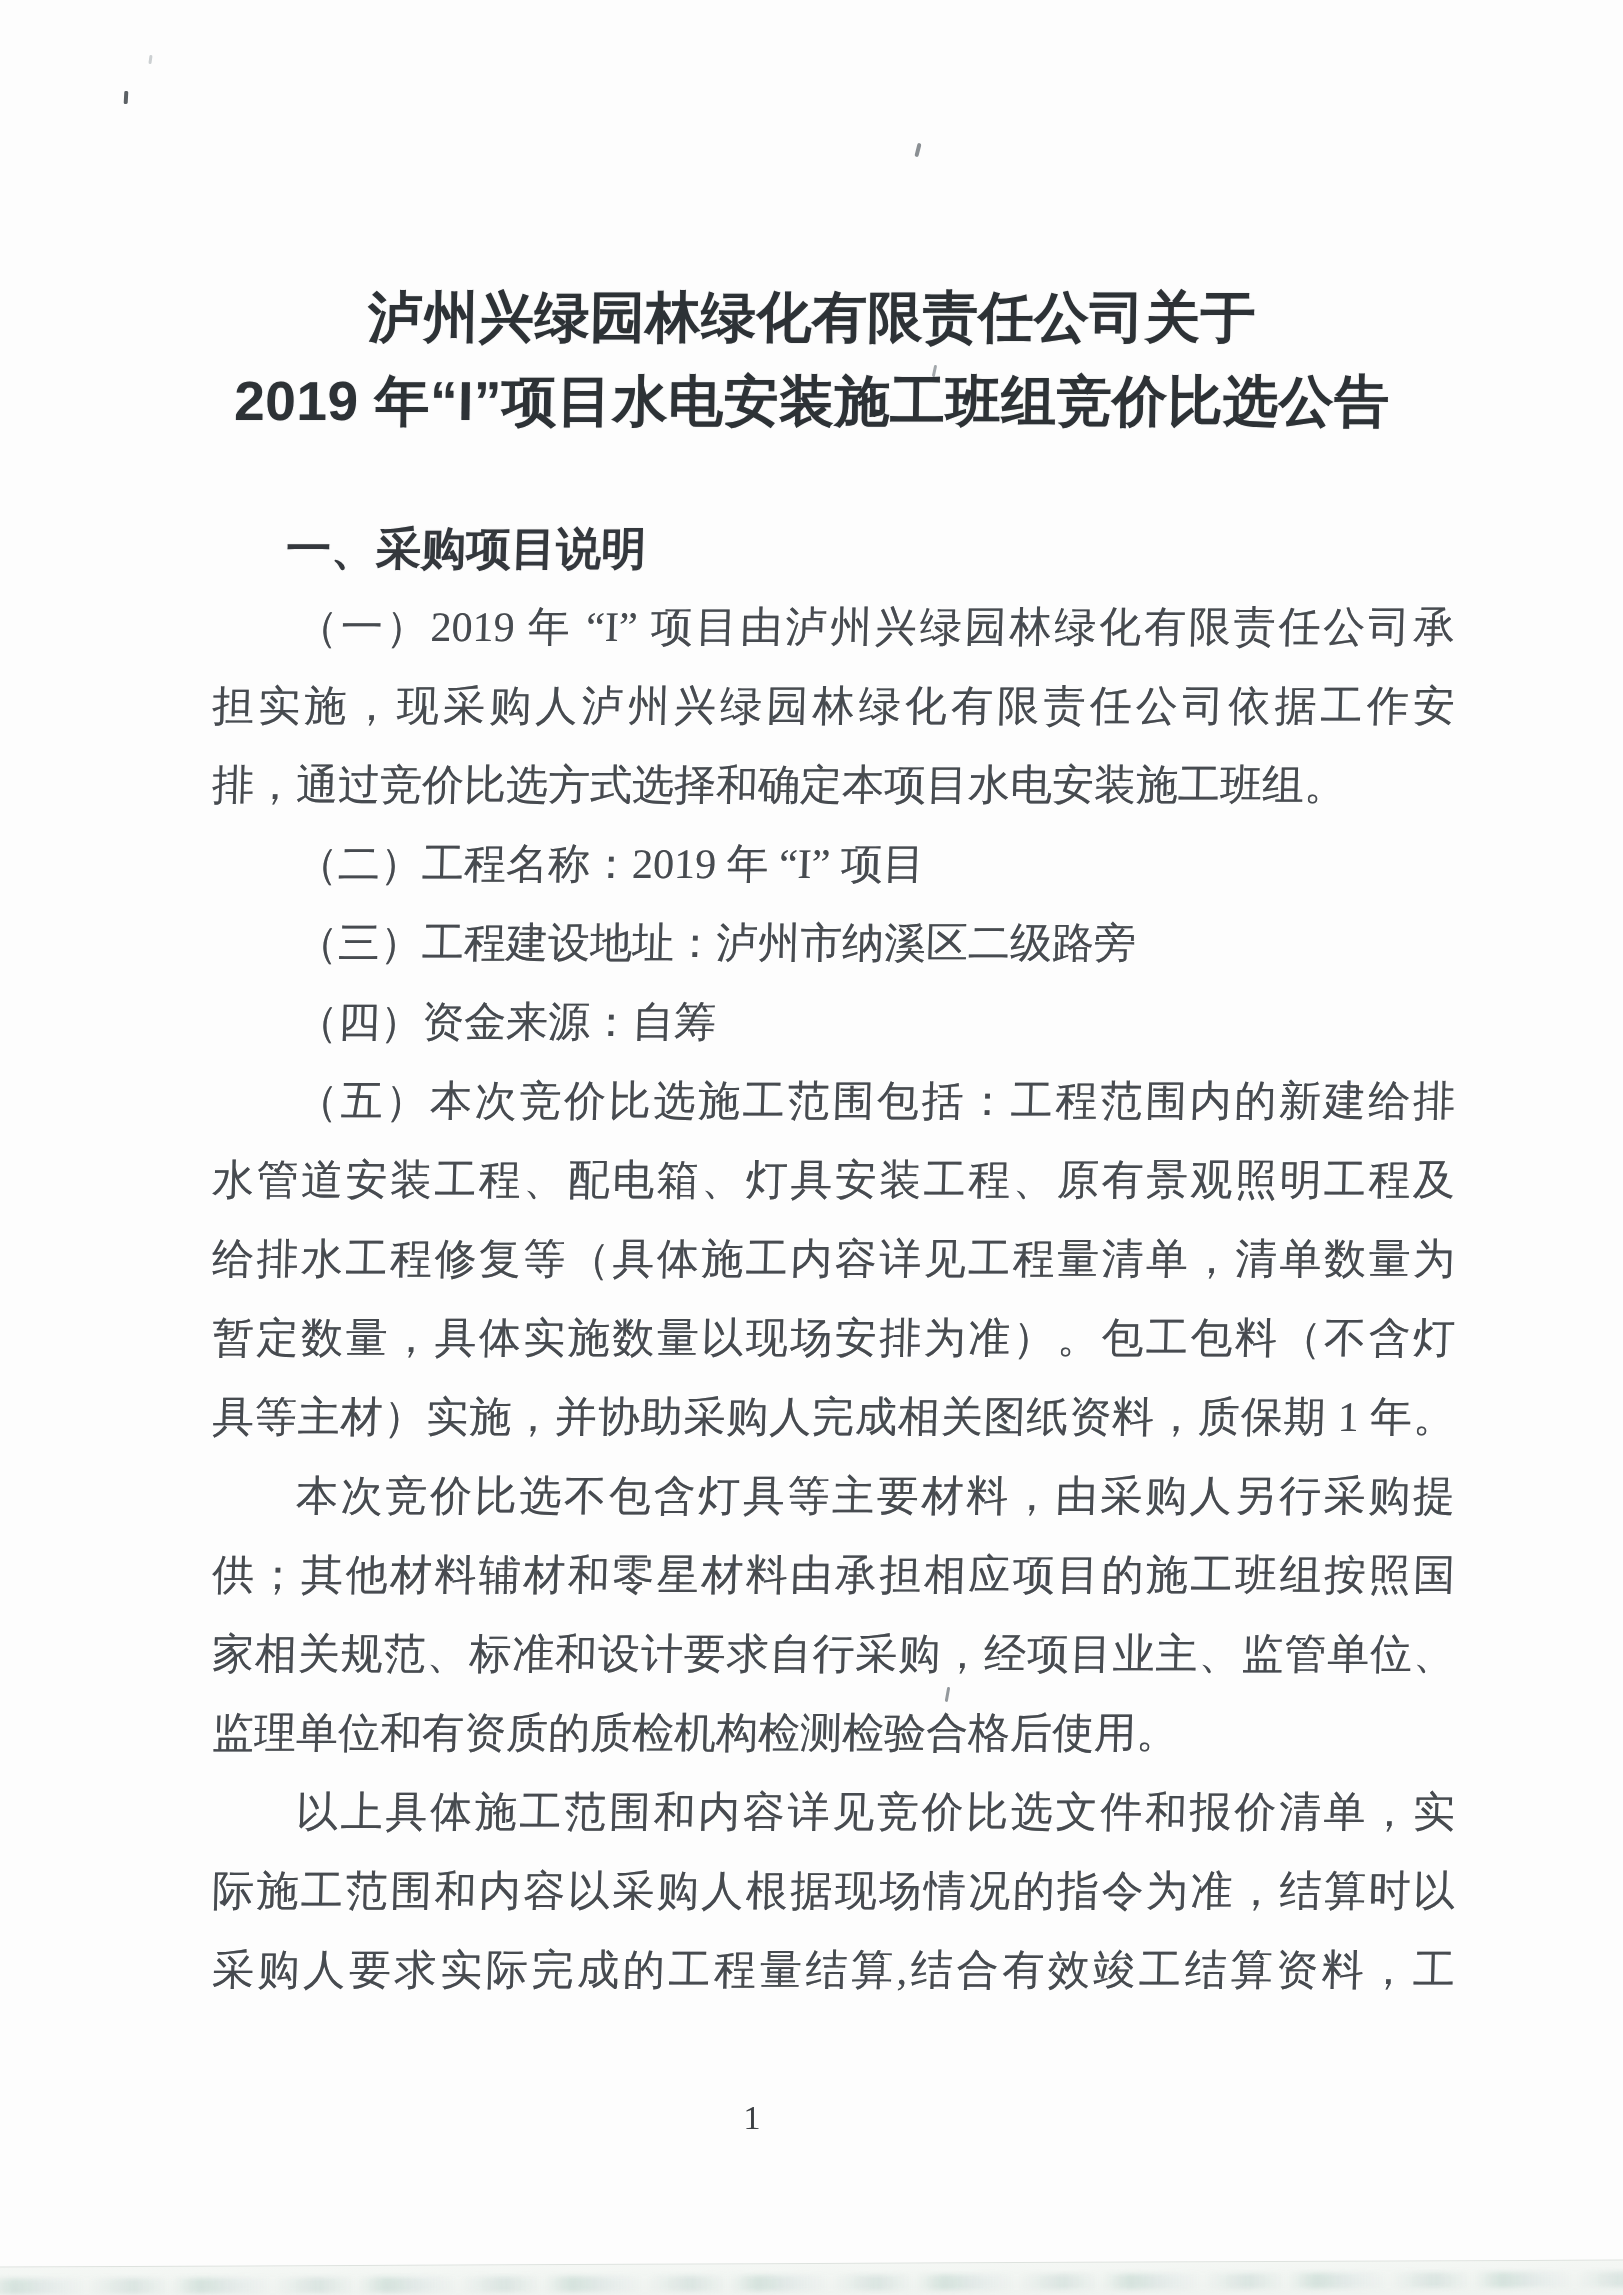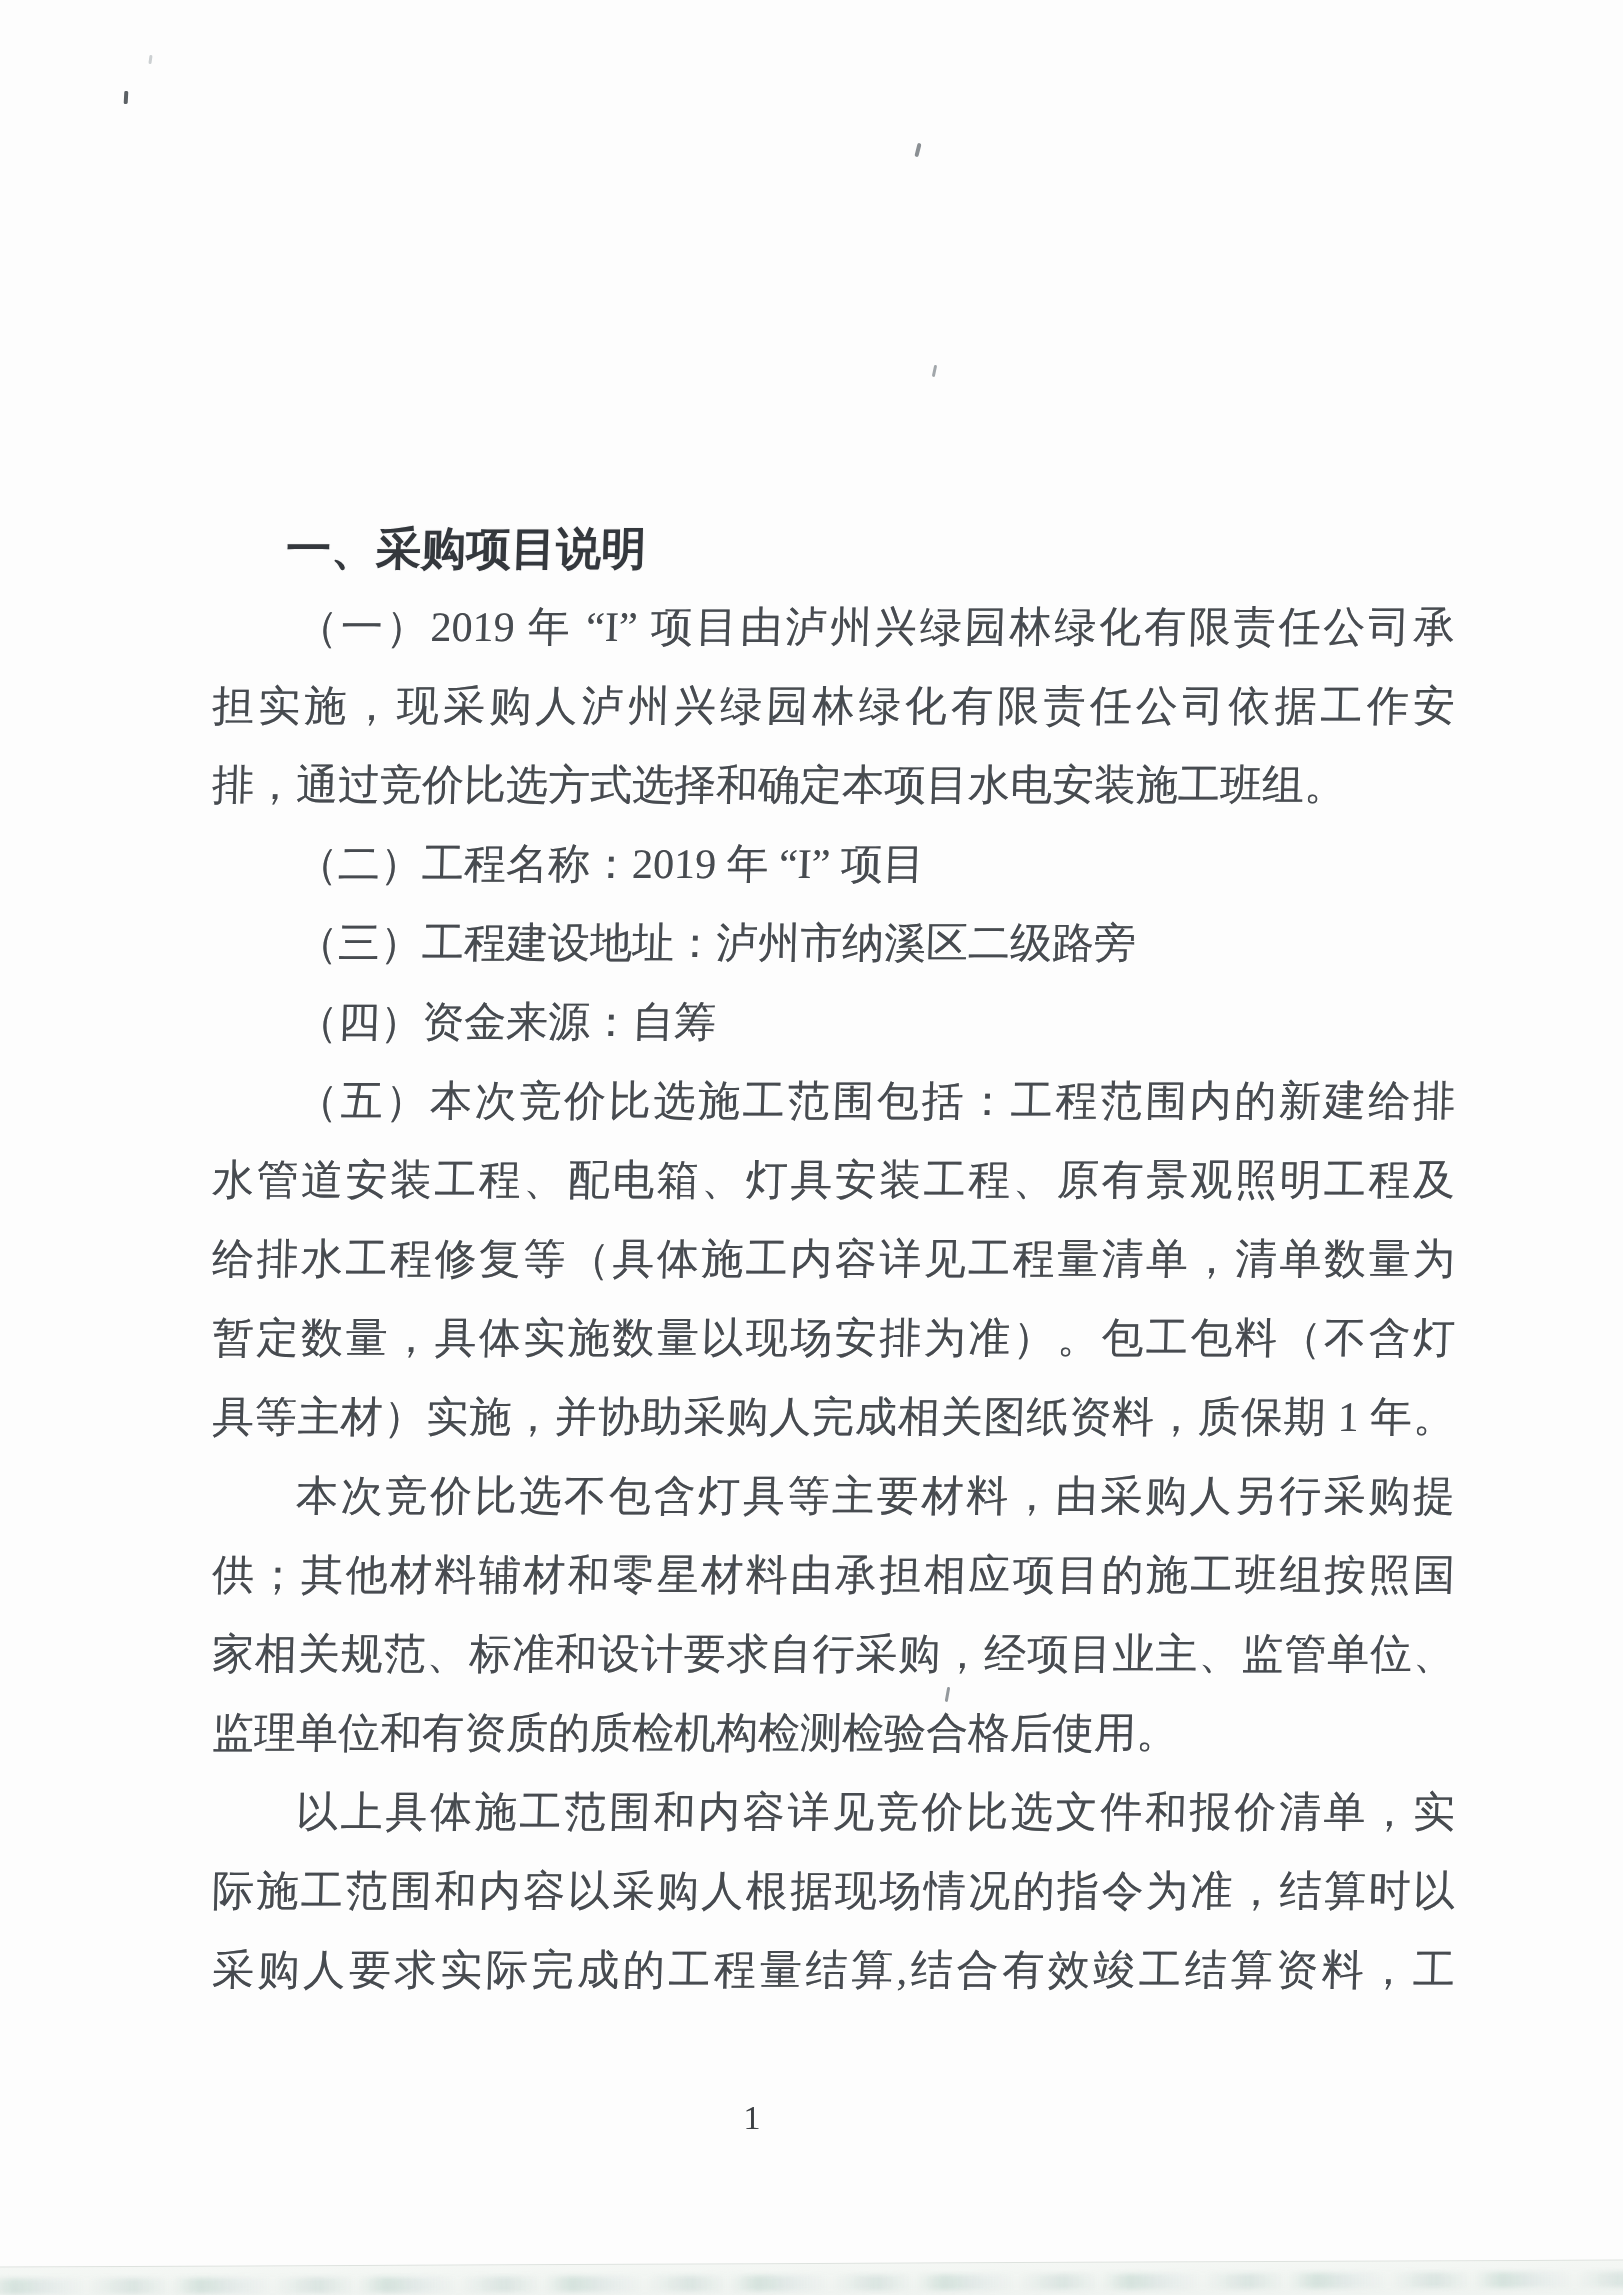"泸州兴绿园林绿化有限责任公司关于" div.title-block { html: none -> <div> <div>泸州兴绿园林绿化有限责任公司关于</div> <div>2019 年“I”项目水电安装施工班组竞价比选公告</div> </div> }
